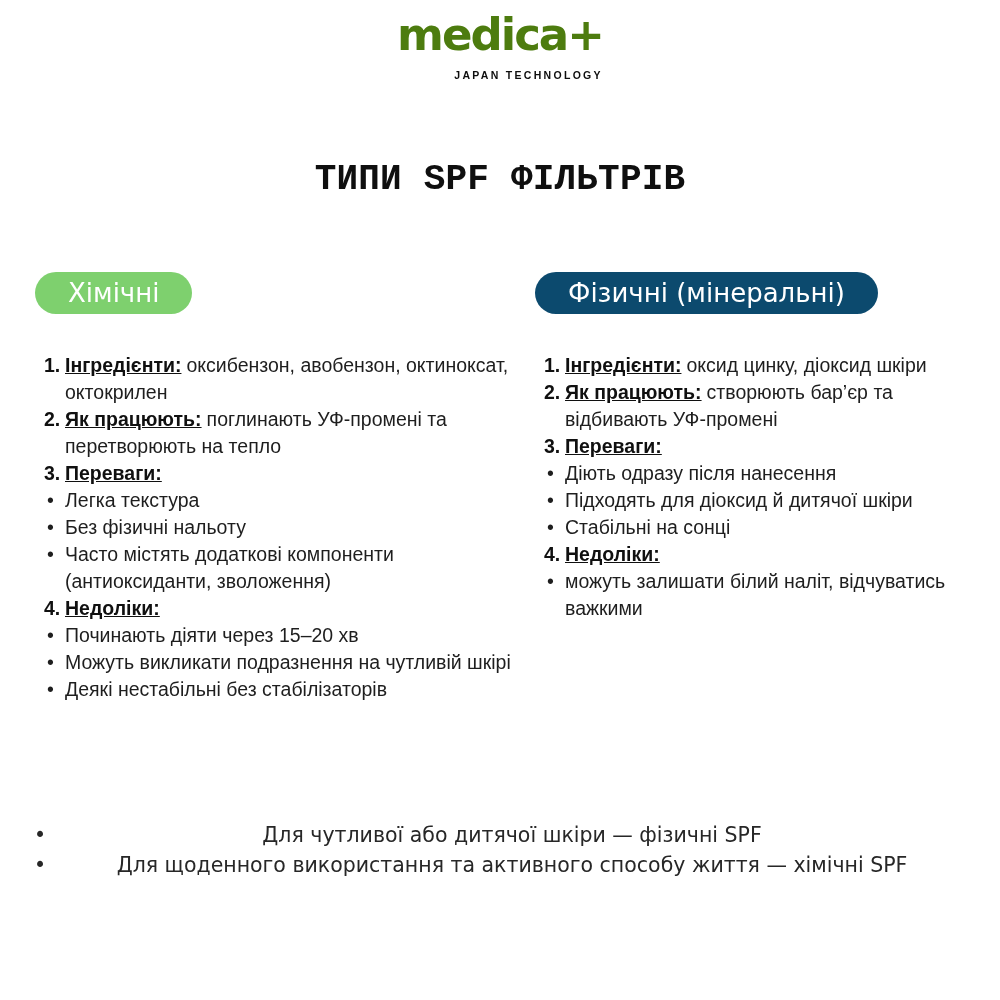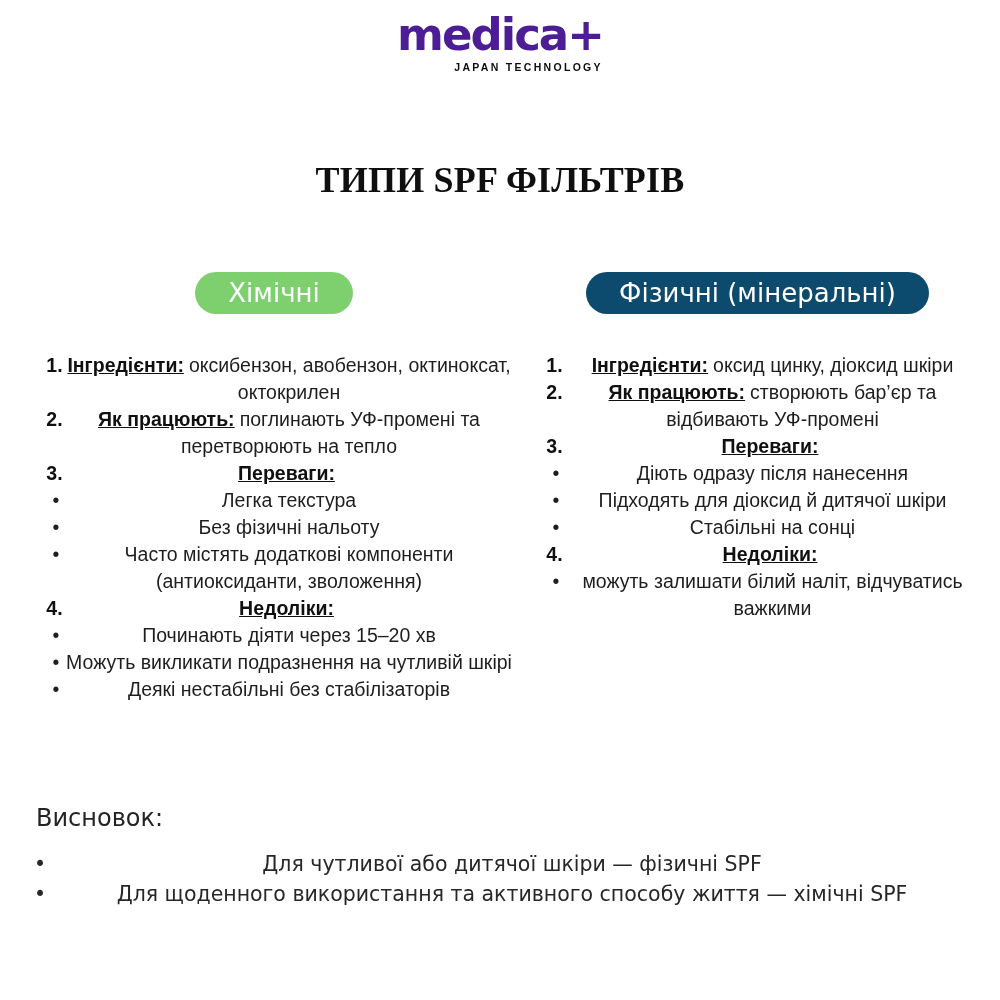"medica+" .logo-brand { color: #4c1d95 -> #4d7c0f }
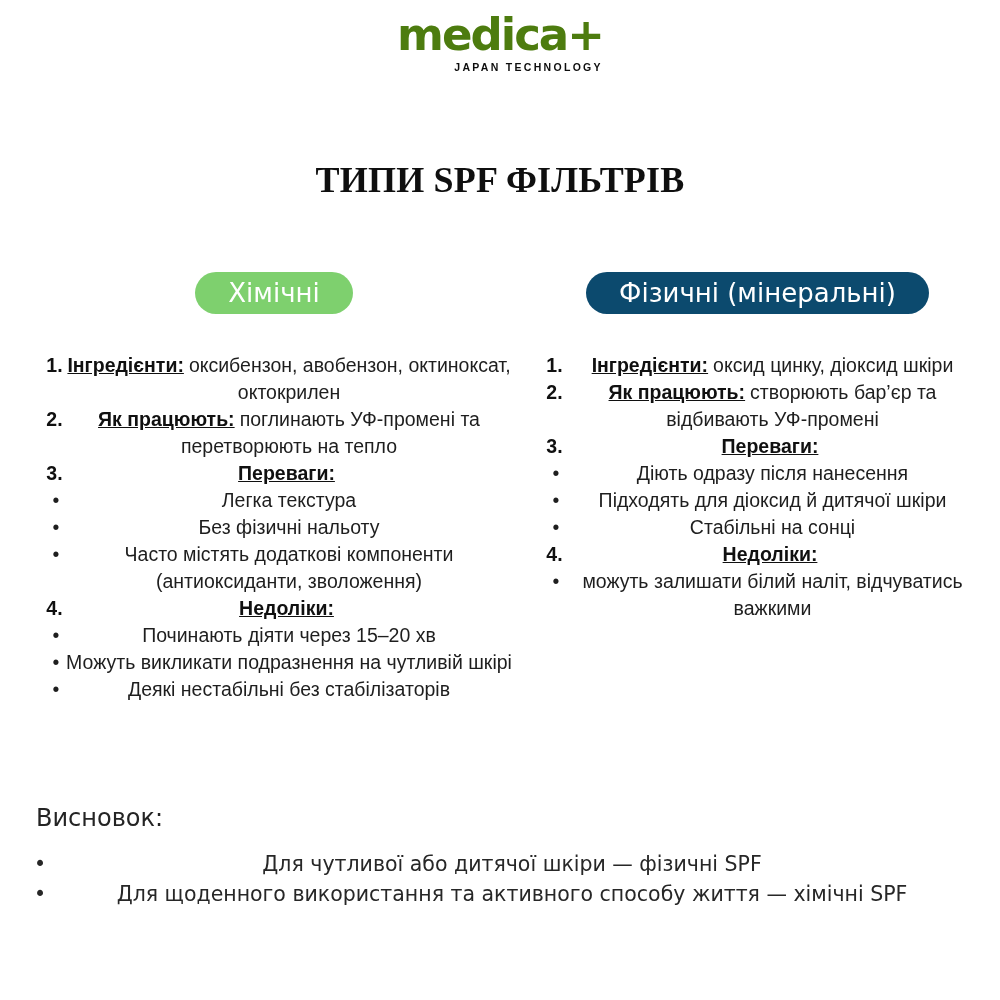"JAPAN TECHNOLOGY" .logo-tagline { margin-top: 4px -> 12px }
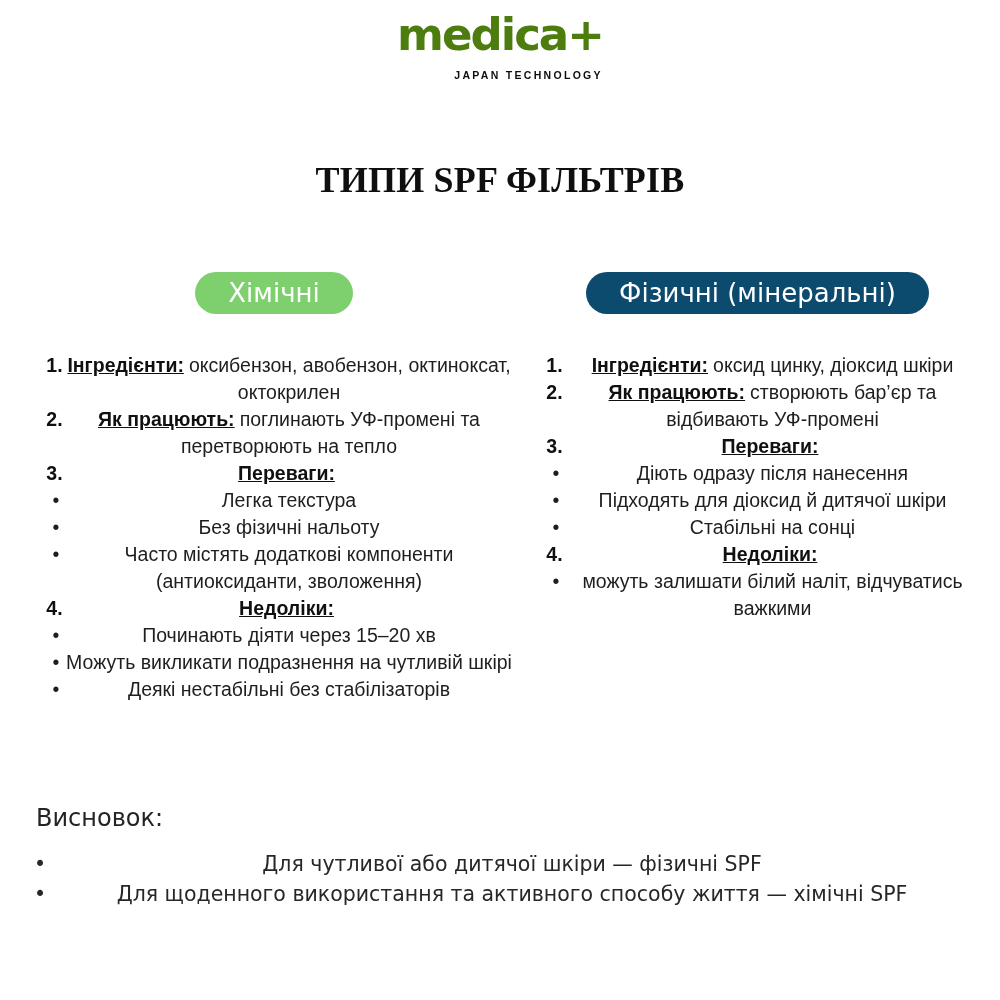"ТИПИ SPF ФІЛЬТРІВ" .title { font-family: Liberation Serif, serif -> Liberation Mono, monospace }
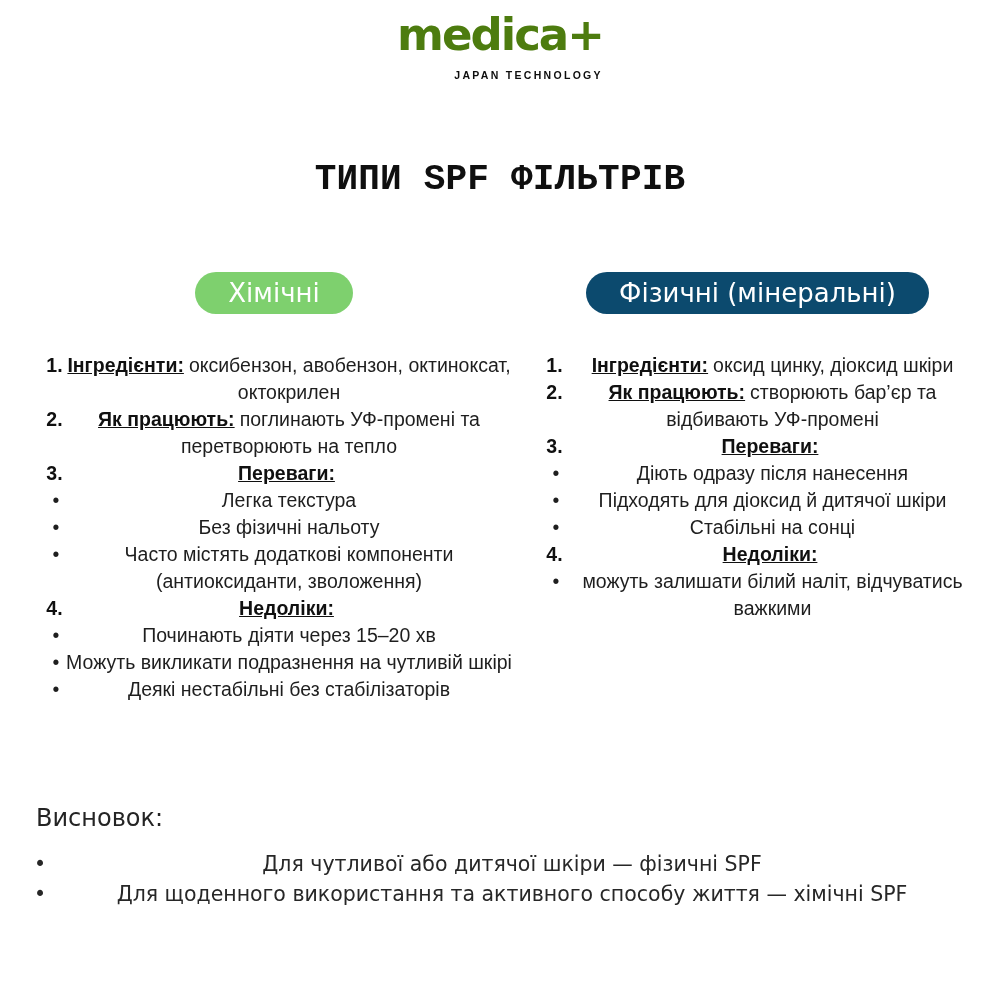"Хімічні" .columns { text-align: center -> none }
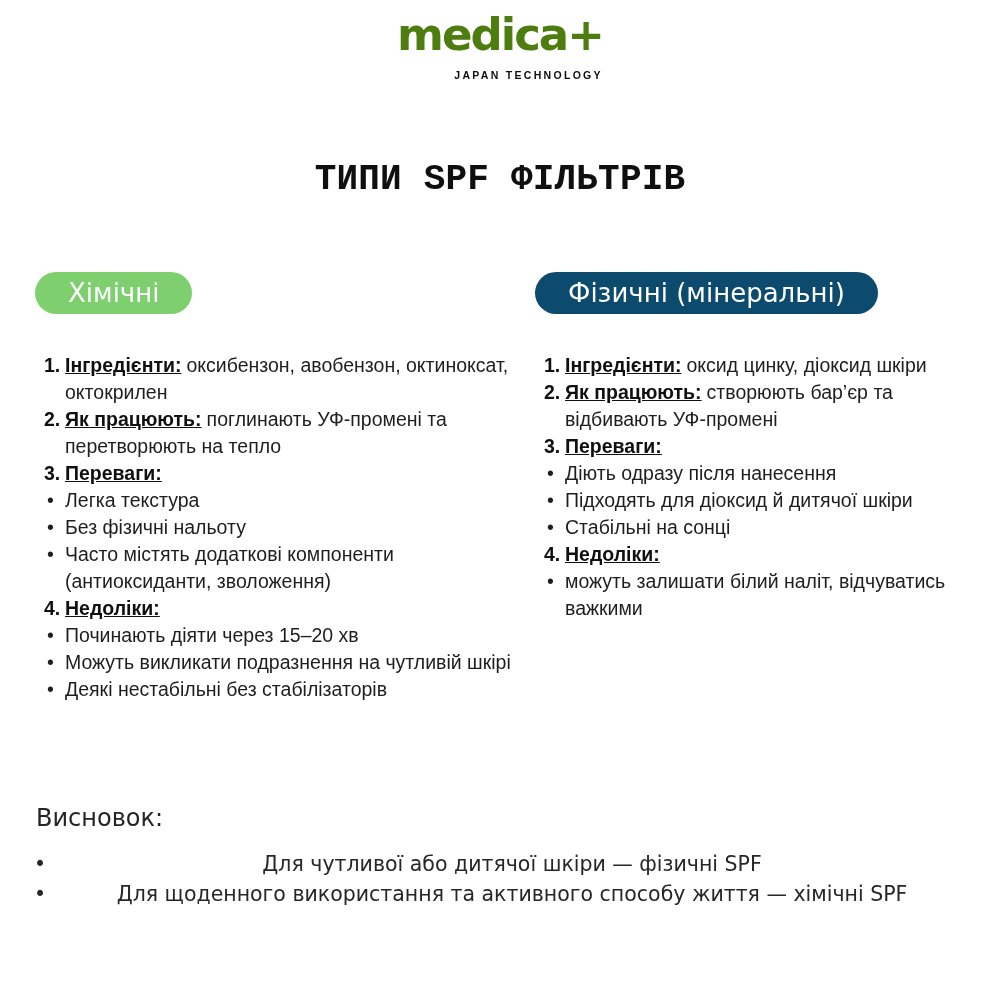"Висновок:" div.conclusion-heading { html: <div>Висновок:</div> -> none }
